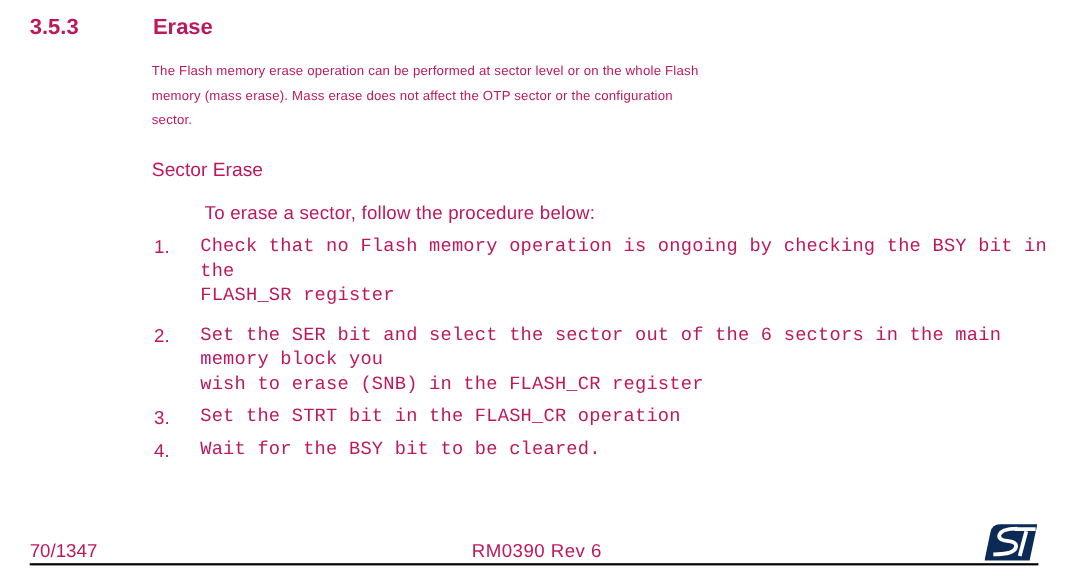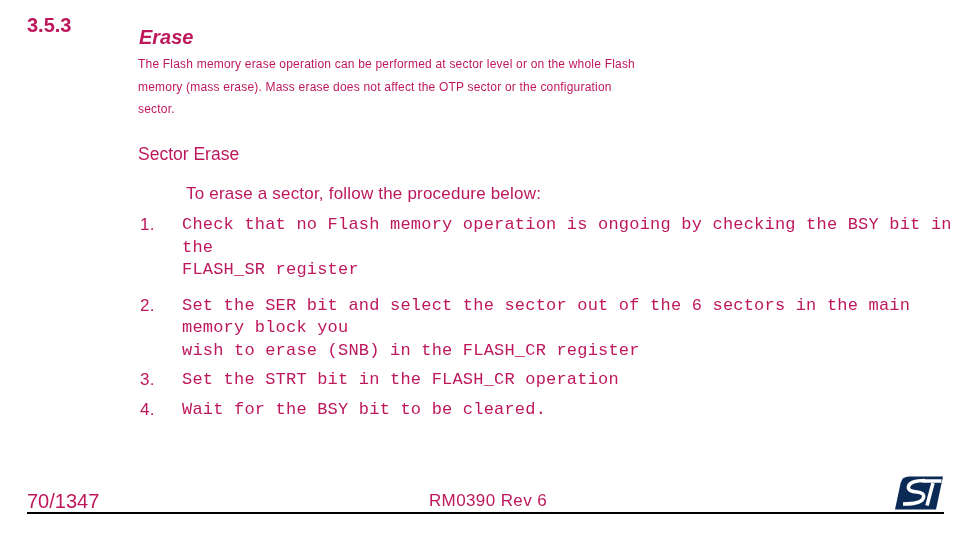"Erase" .section-title { font-style: italic -> none; top: 12px -> 0 }
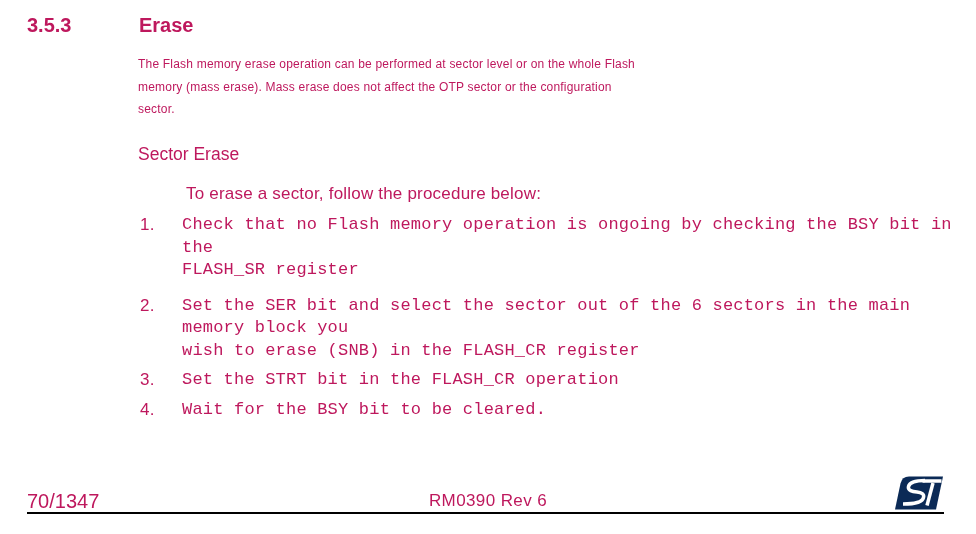"70/1347" .footer-pagenum { font-size: 20px -> 17px }
